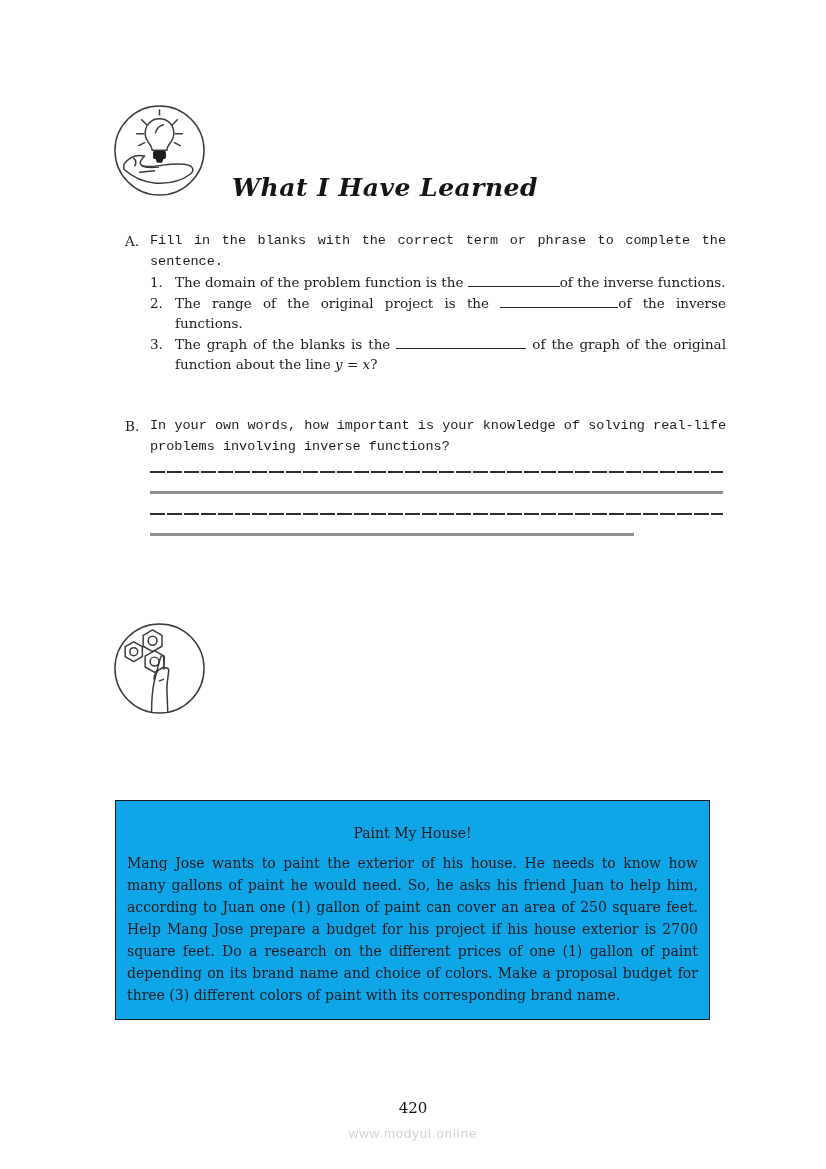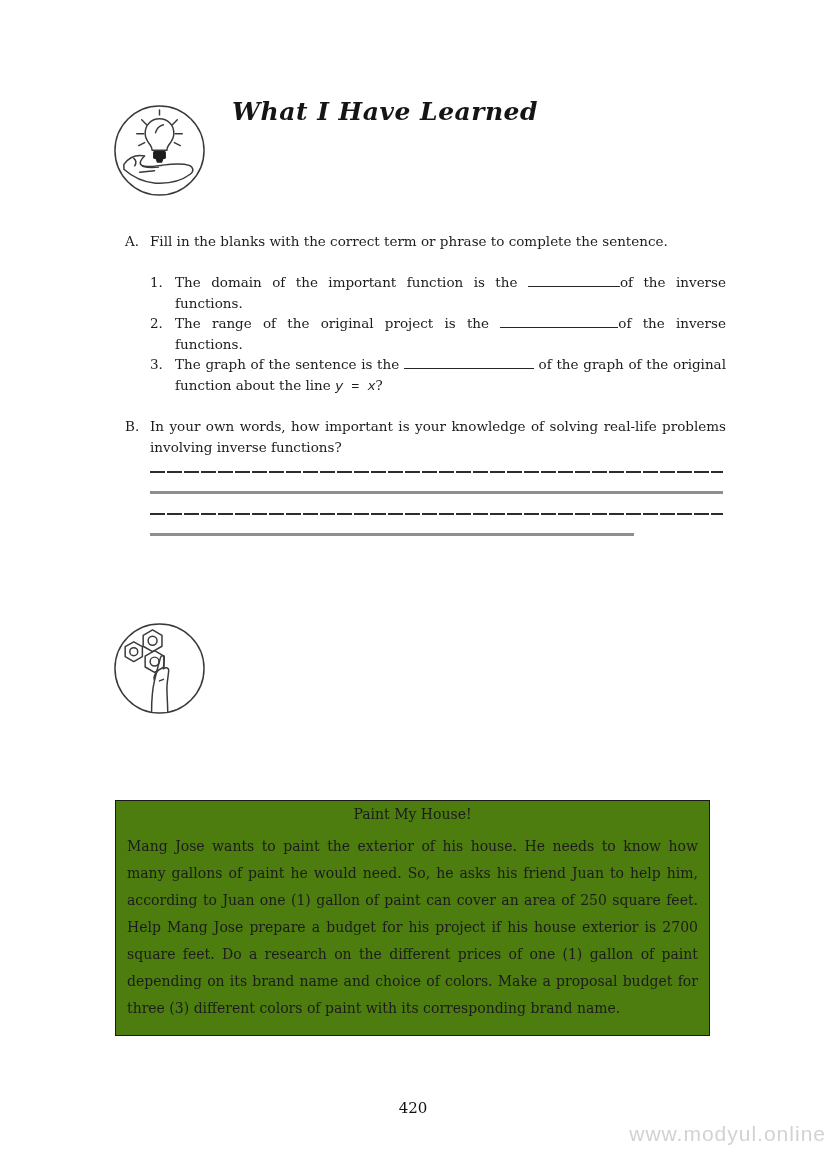"What I Have Learned" .section-header { align-items: flex-start -> flex-end }
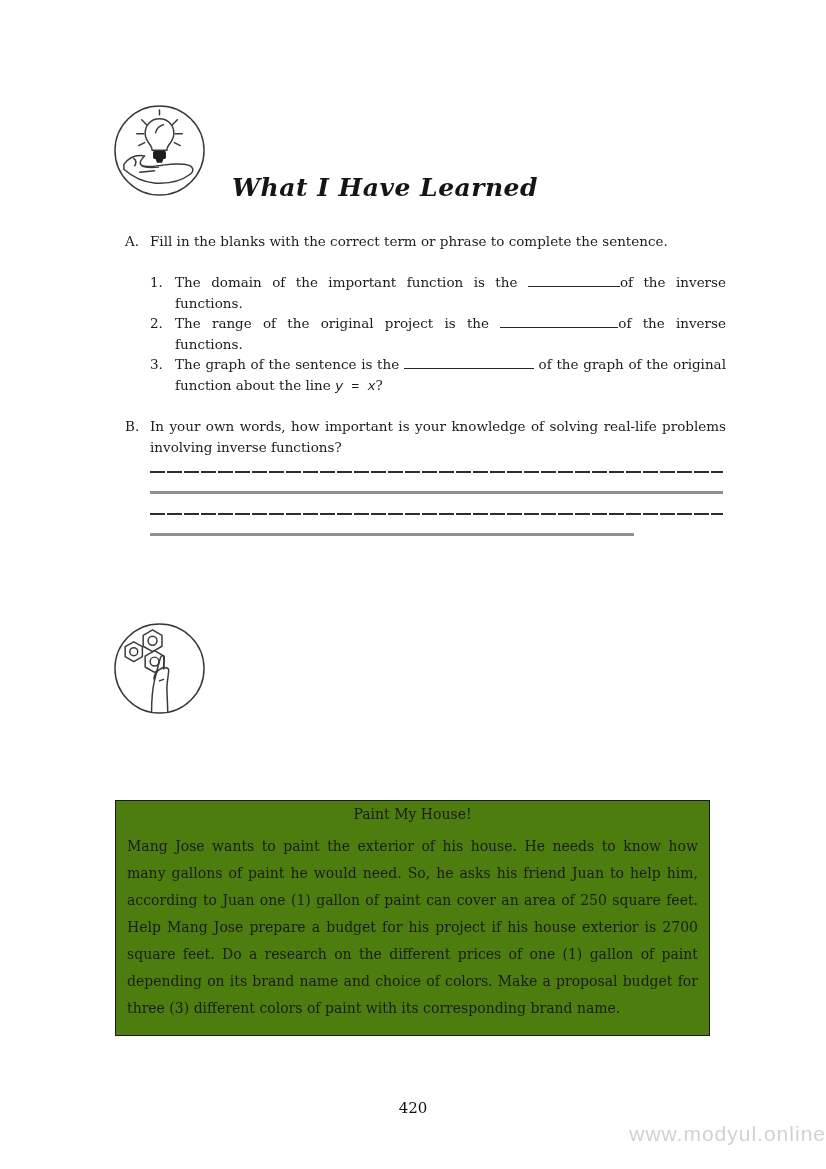"Fill in the blanks with" .part-text { font-family: none -> Liberation Mono, monospace }
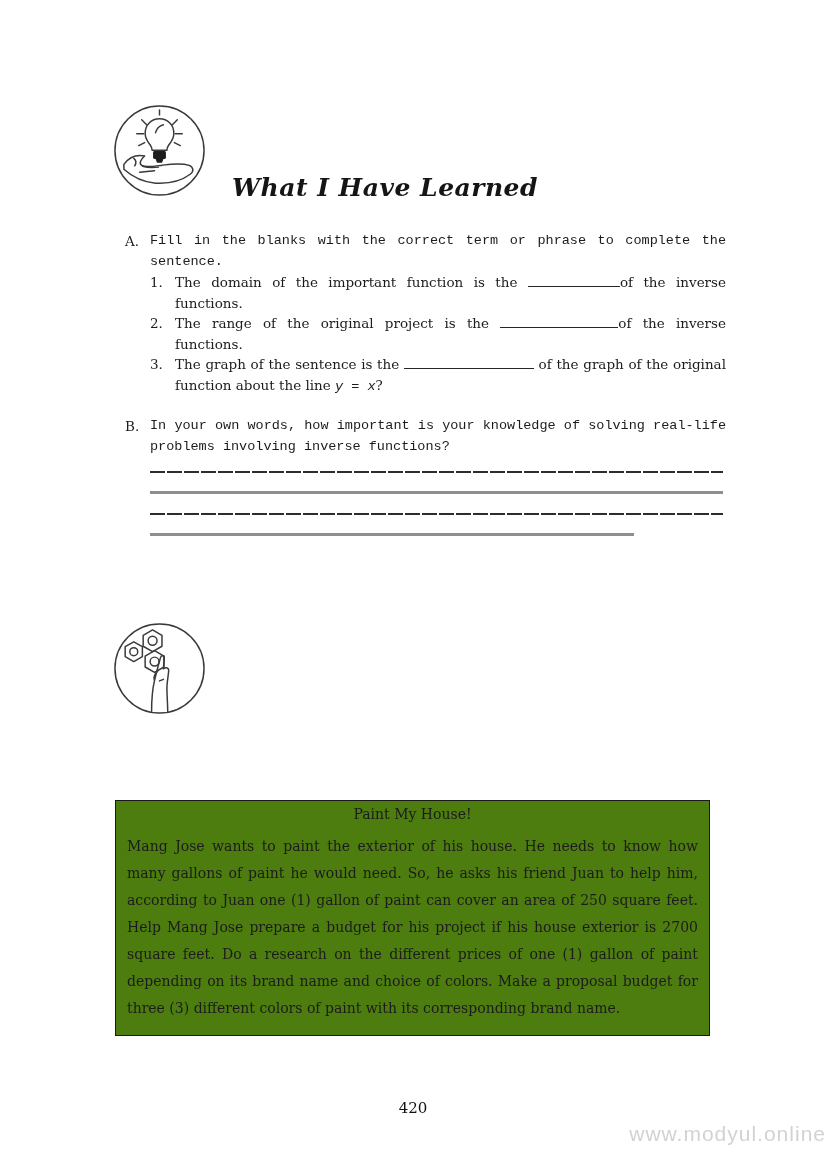"The domain of the important" span { text: important -> problem }
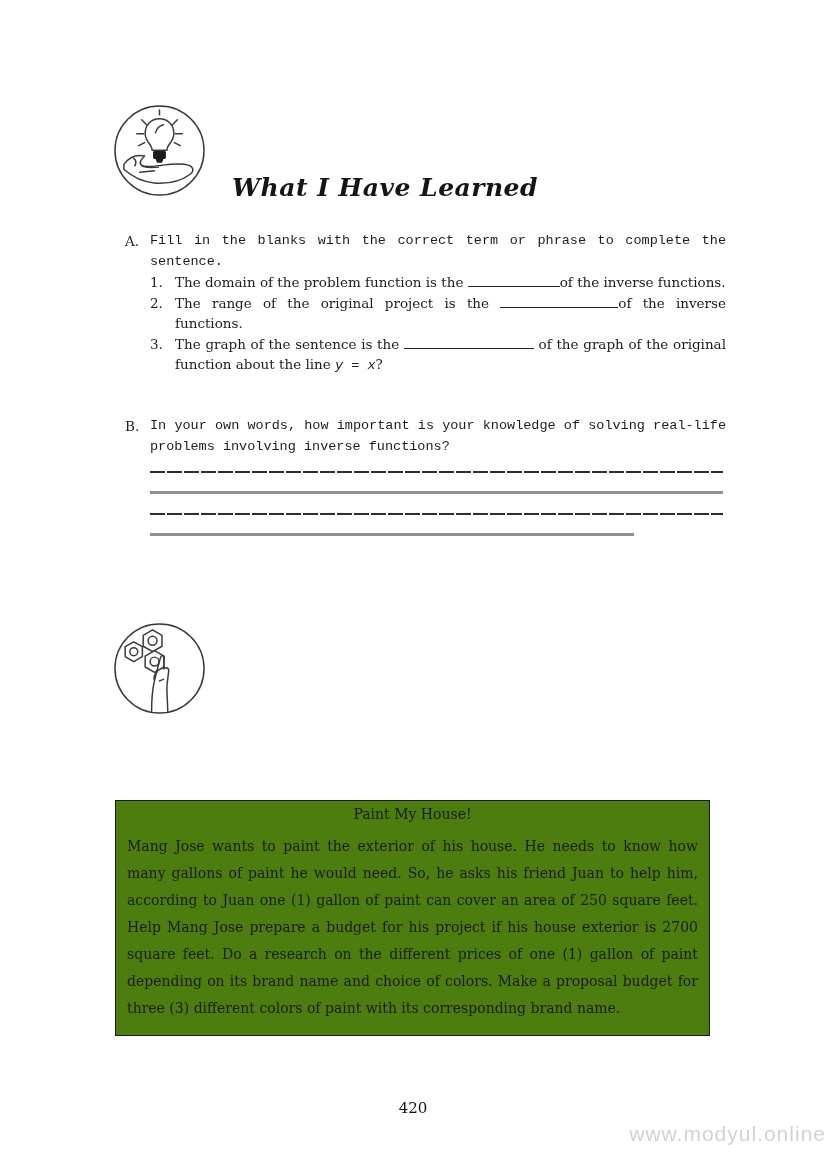"The graph of the sentence" span { text: sentence -> blanks }
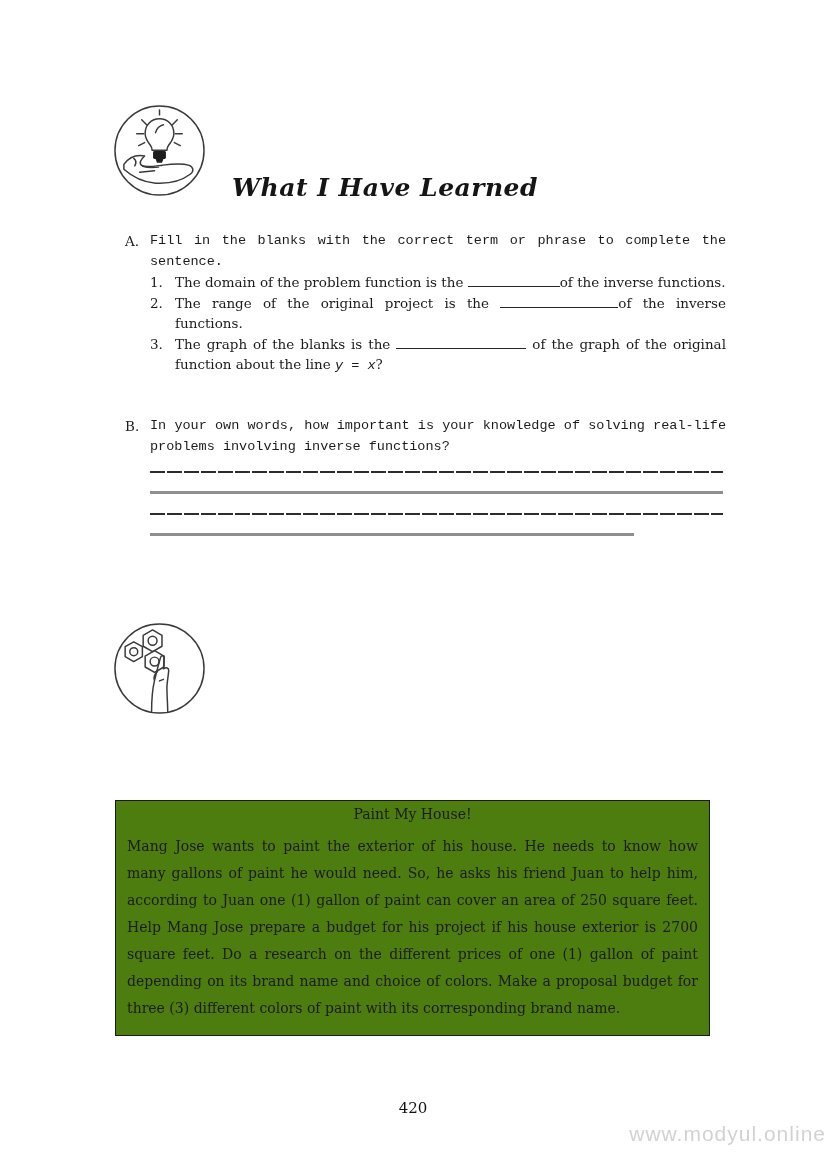"y = x" .math { font-family: Liberation Mono, monospace -> none }
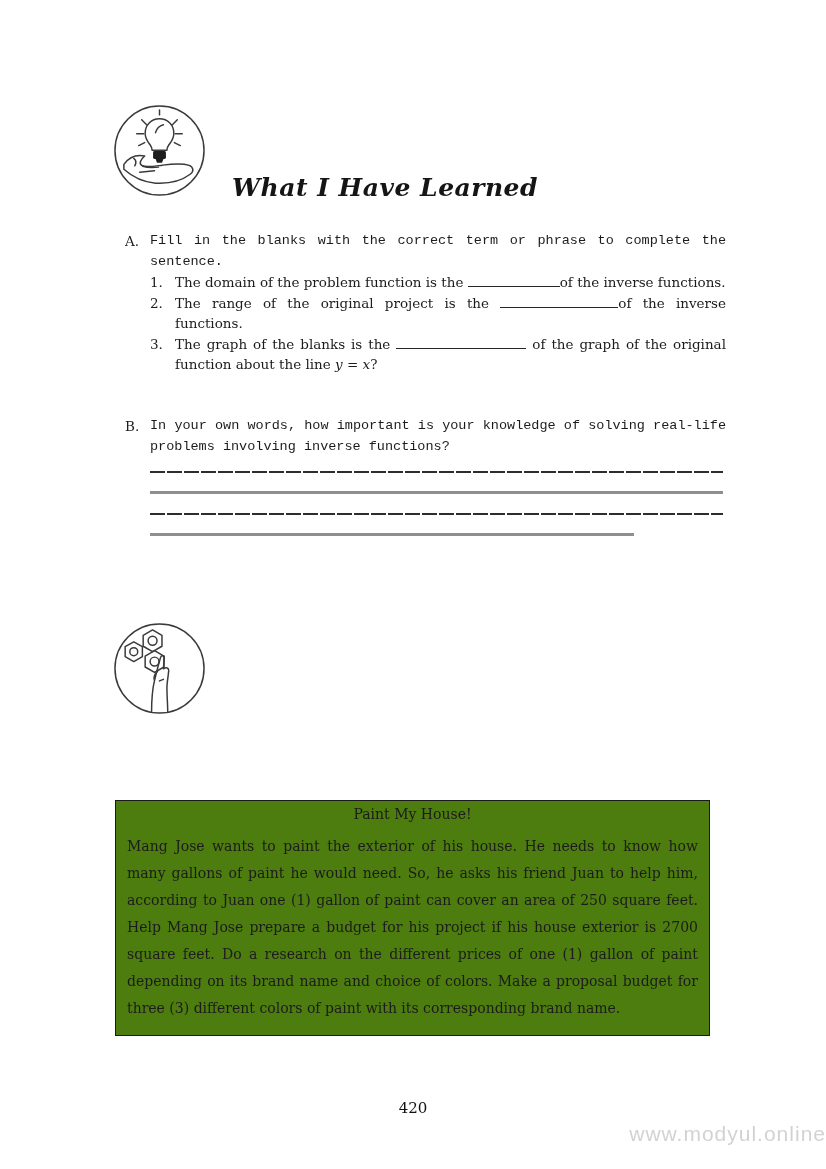"Paint My House!" #problem-box { background: #4d7c0f -> #0ea5e9; padding: 4px 11px 13px 11px -> 23px 11px 13px 11px }
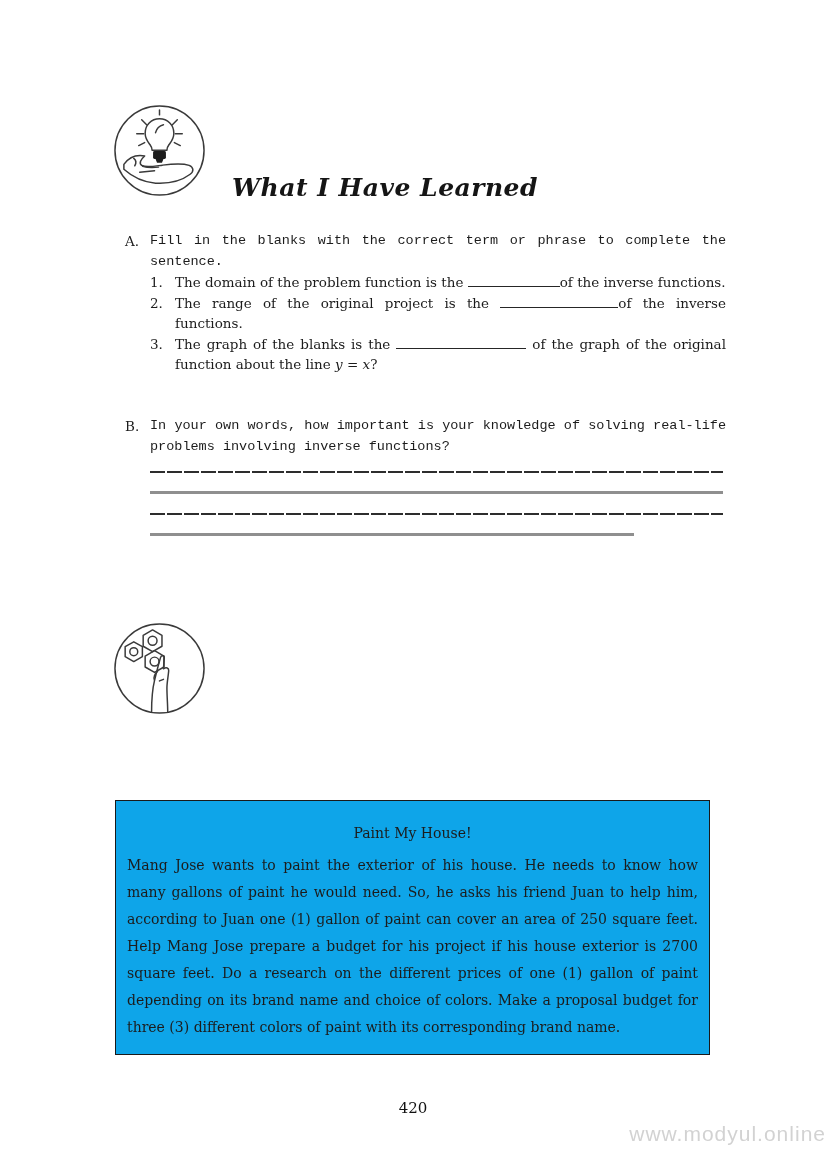"Mang Jose wants to paint" .box-body { line-height: 27px -> 22px }
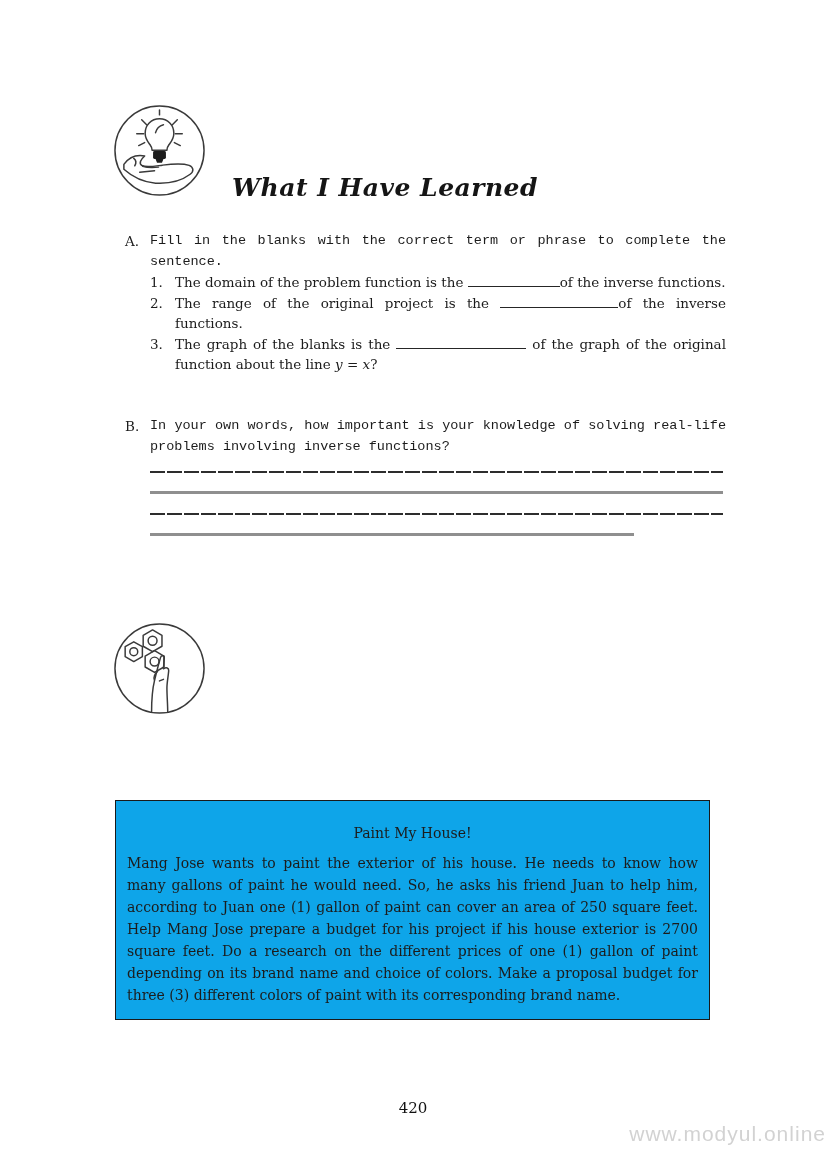"www.modyul.online" #watermark { font-size: 21px -> 13px; text-align: right -> center }
